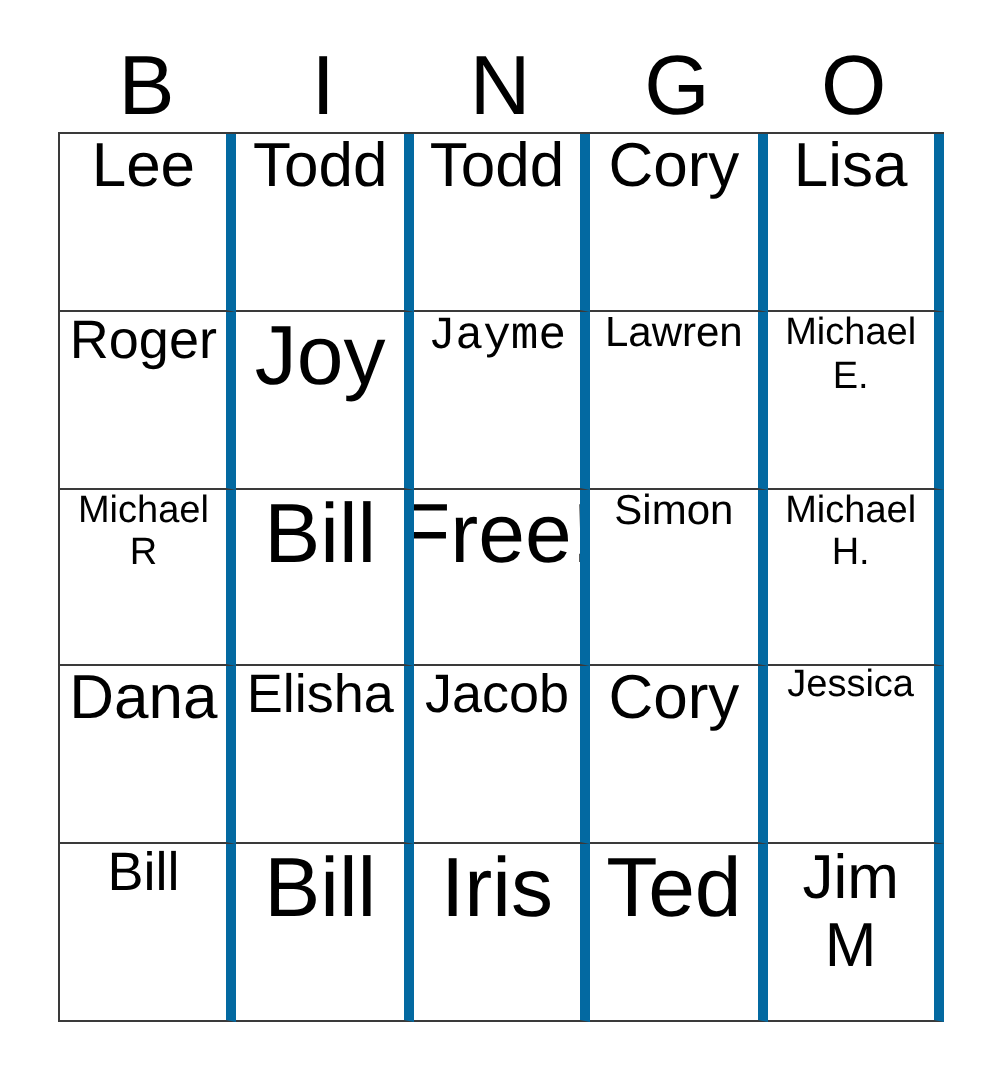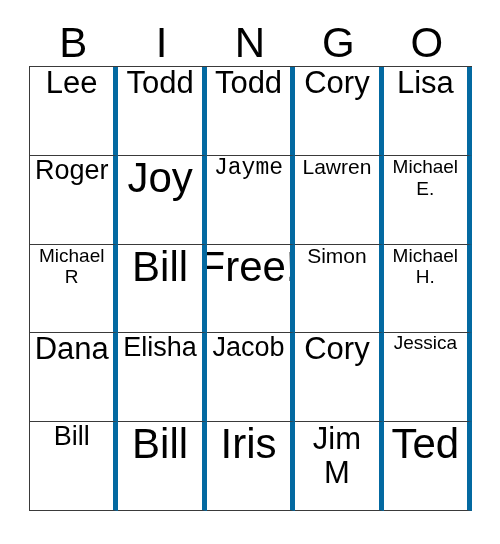"Jim" div.cell { order: before "Ted" -> after "Ted" }
